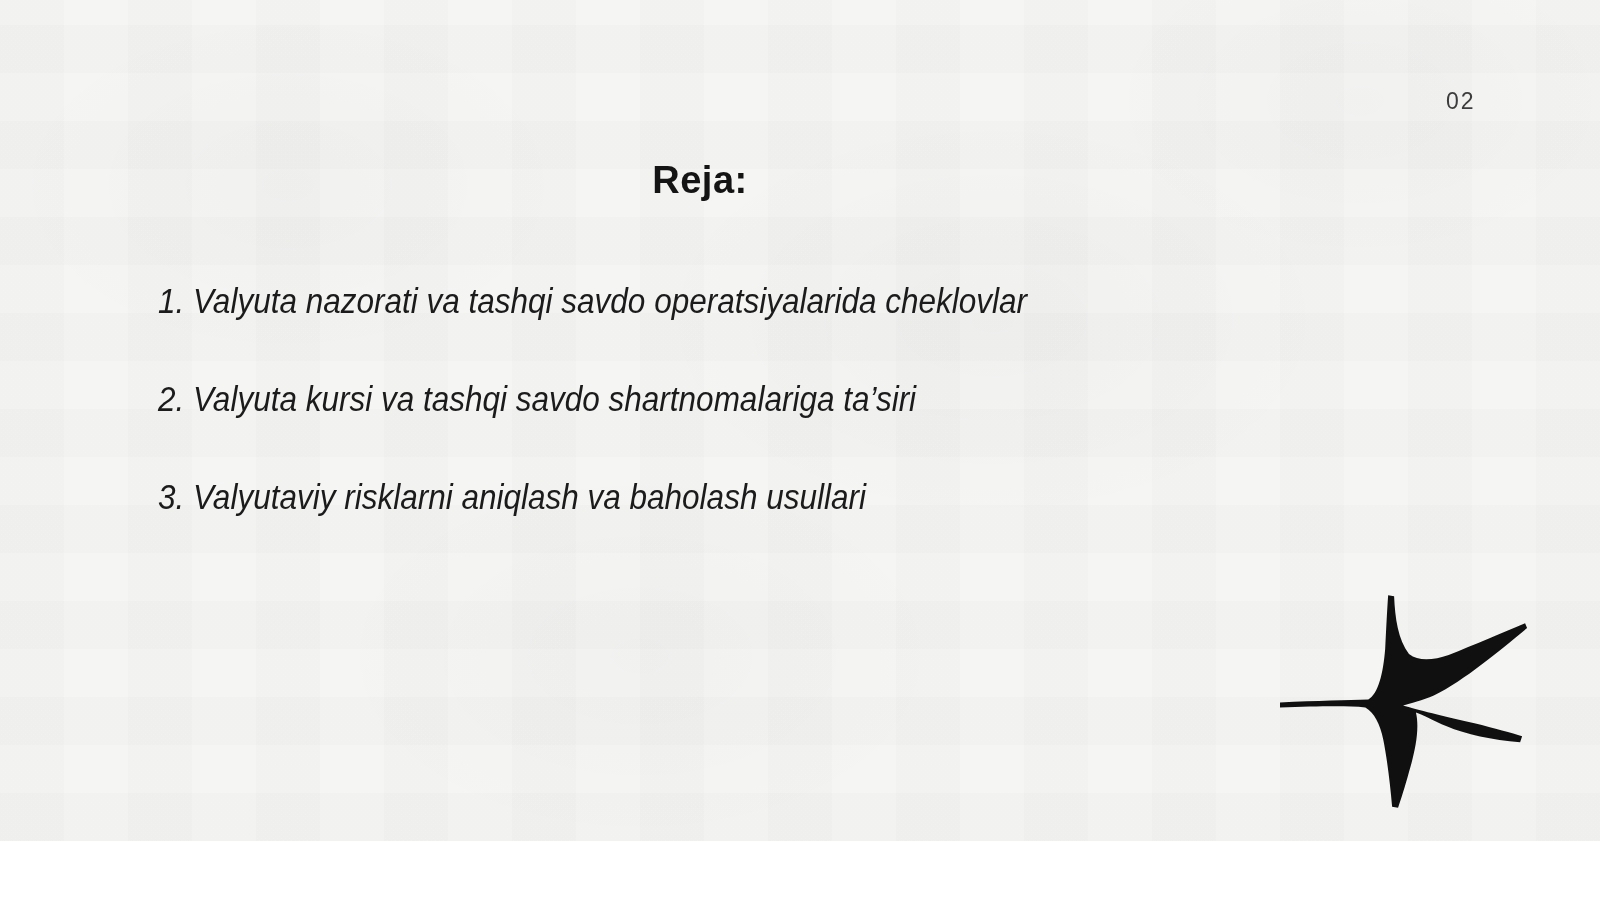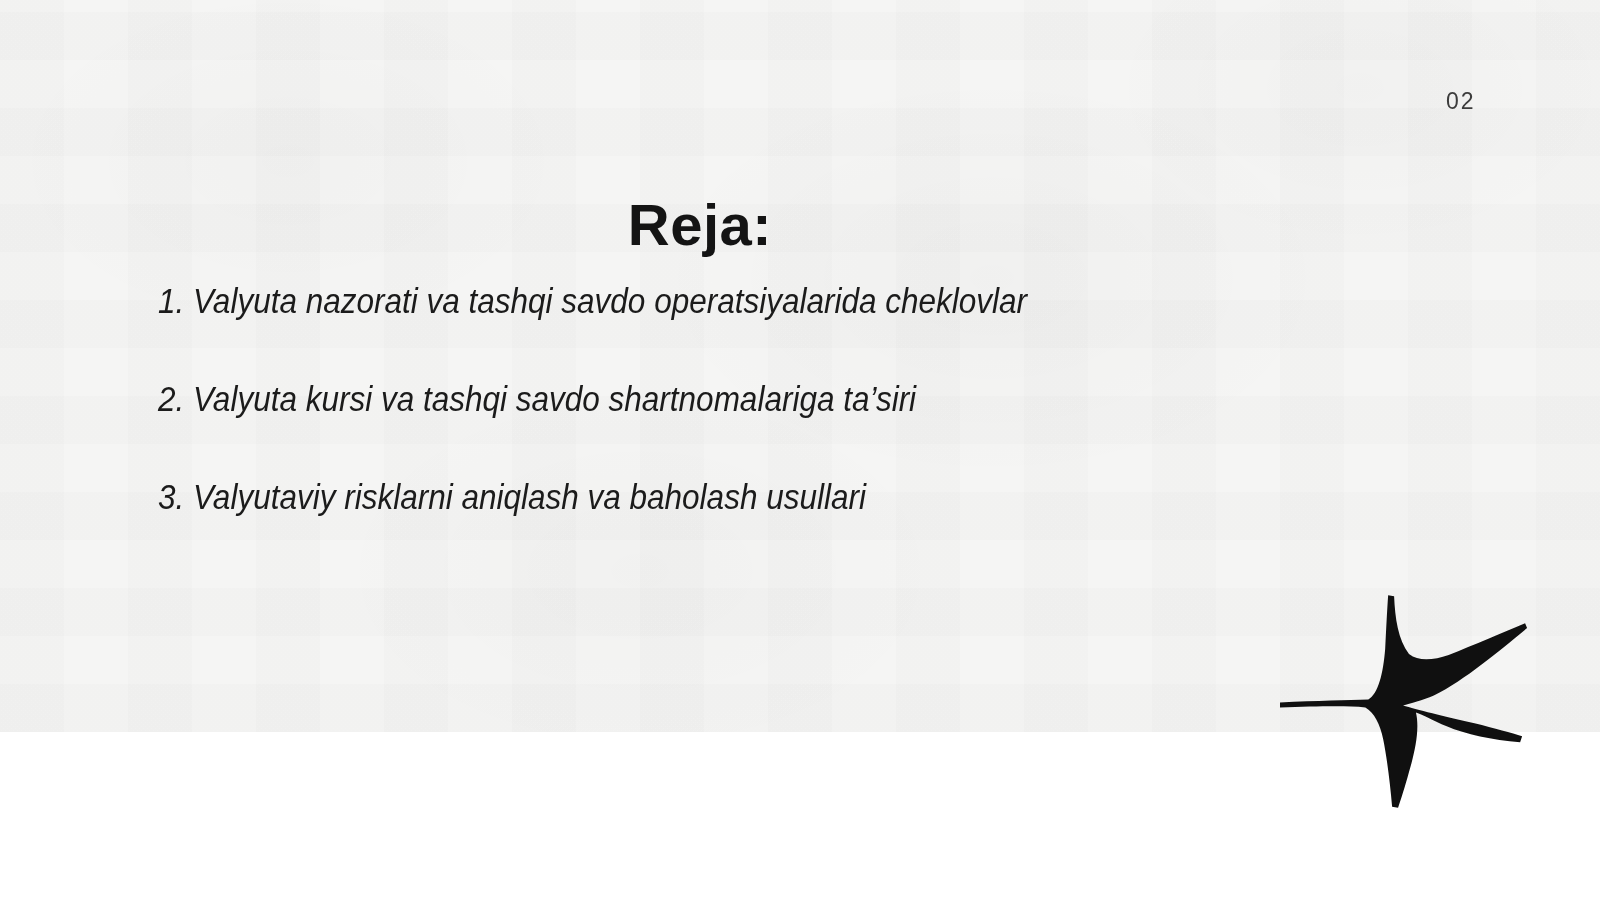"02" .slide { height: 732px -> 841px }
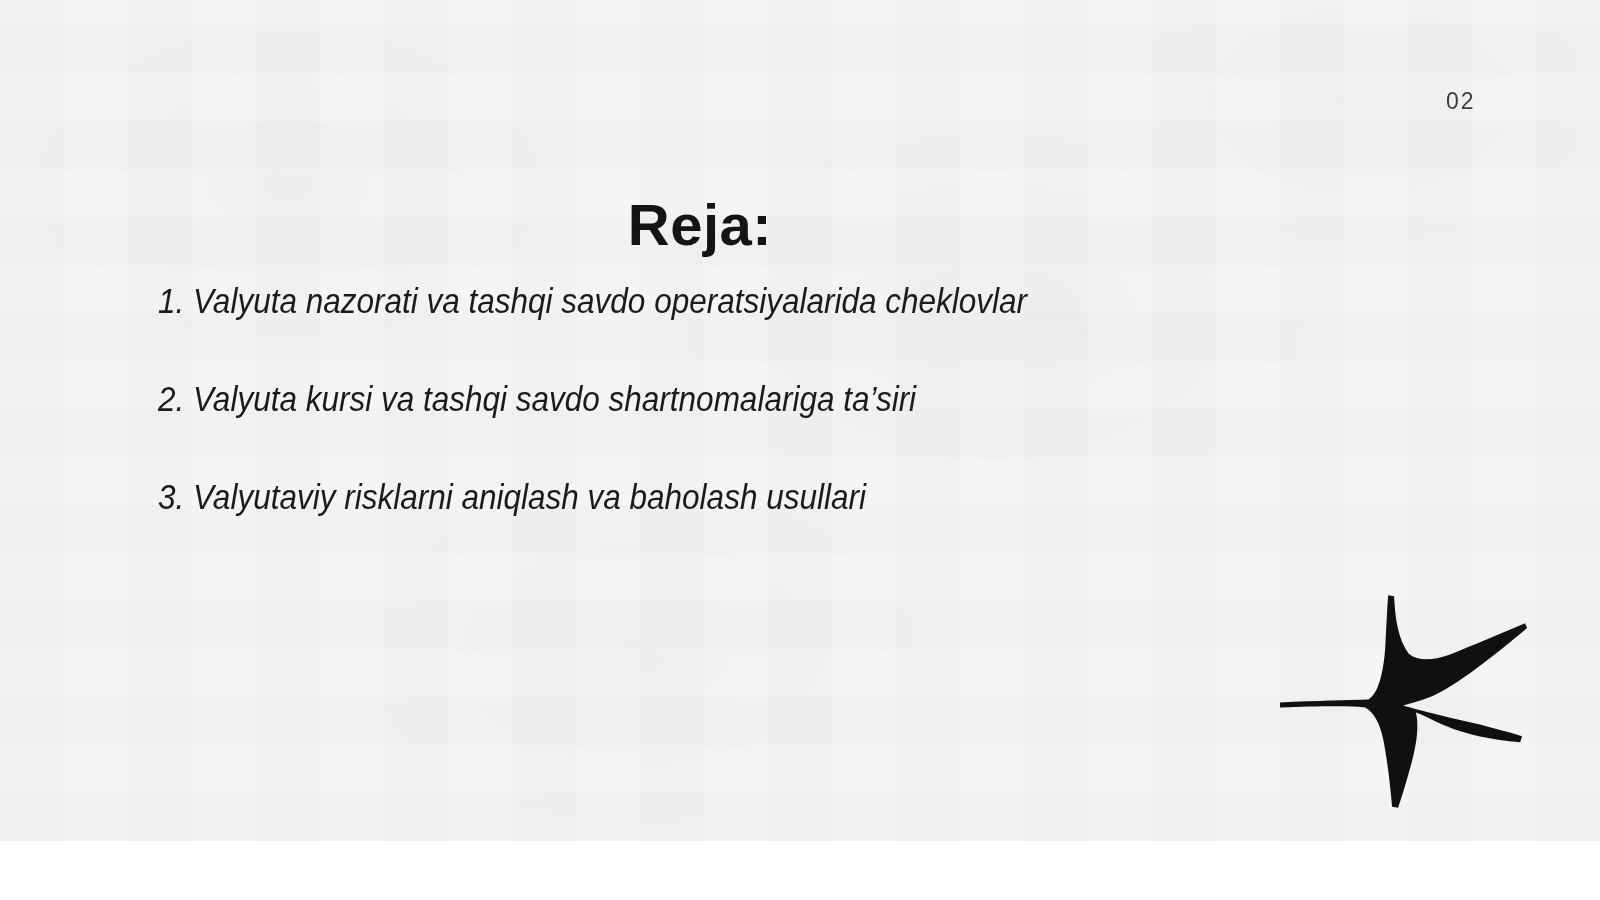"Reja:" .slide-title { font-size: 58px -> 38px; top: 152px -> 134px }
